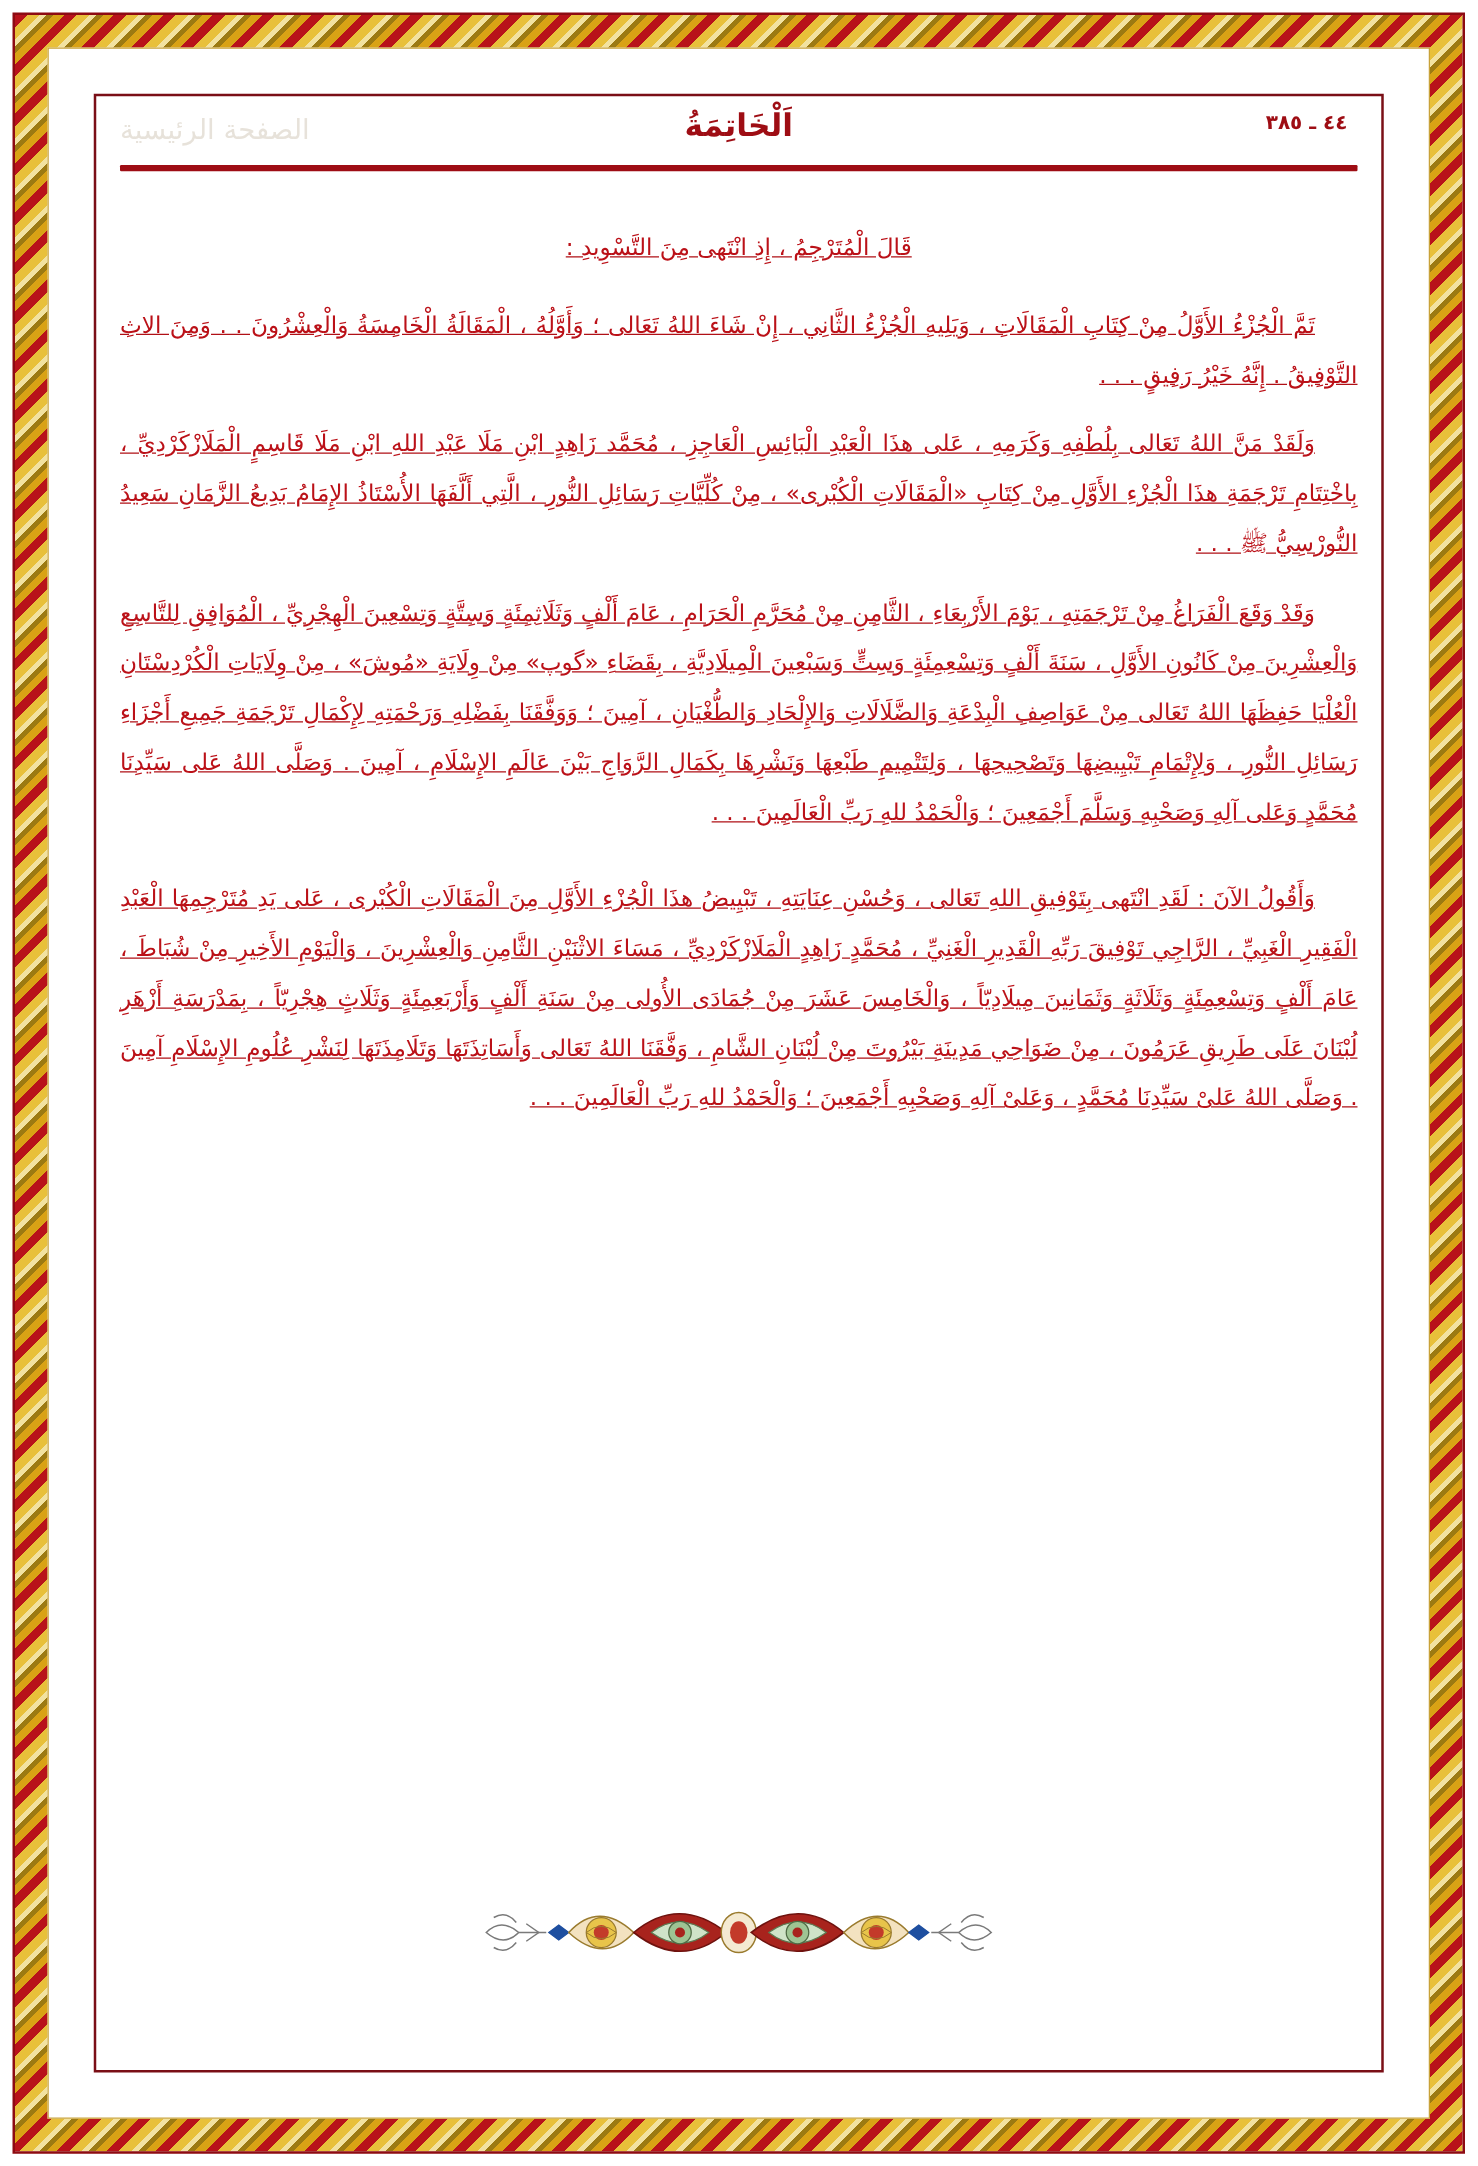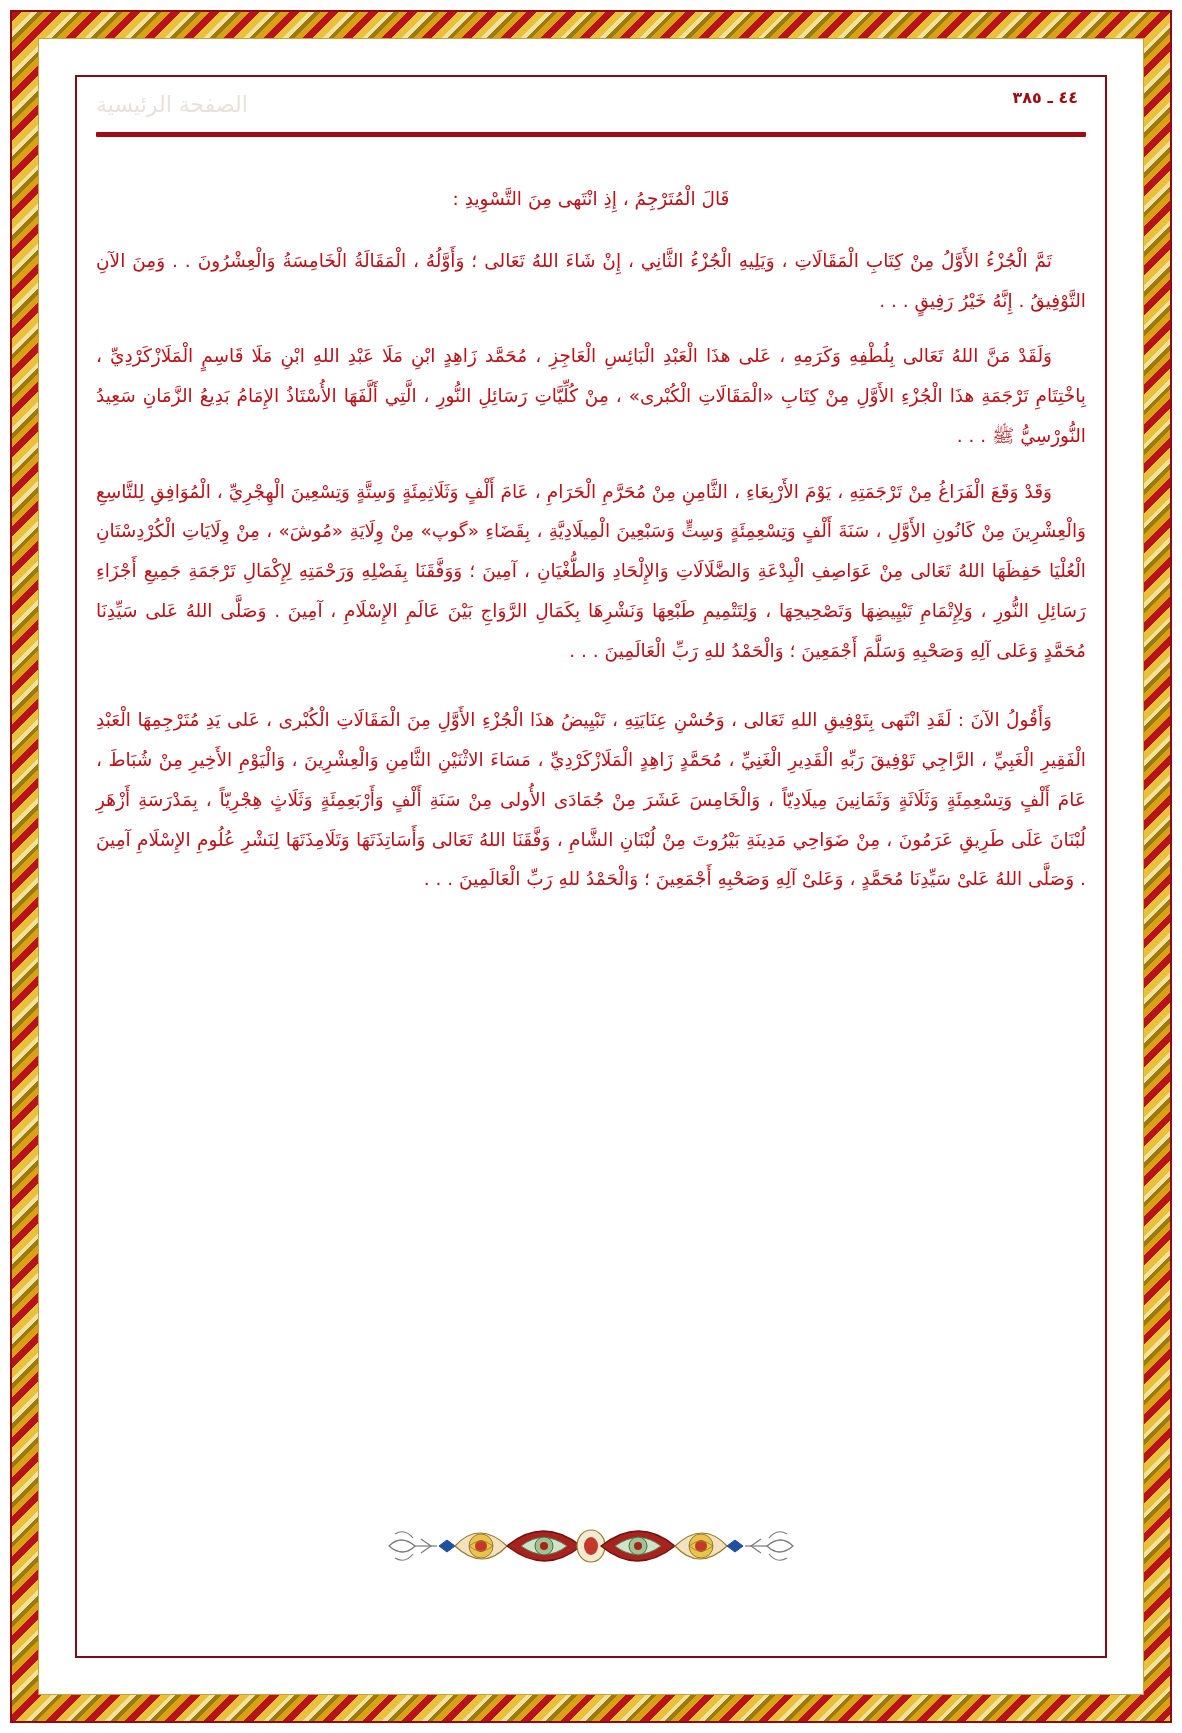"اَلْخَاتِمَةُ" div.header-title { html: none -> <div>اَلْخَاتِمَةُ</div> }
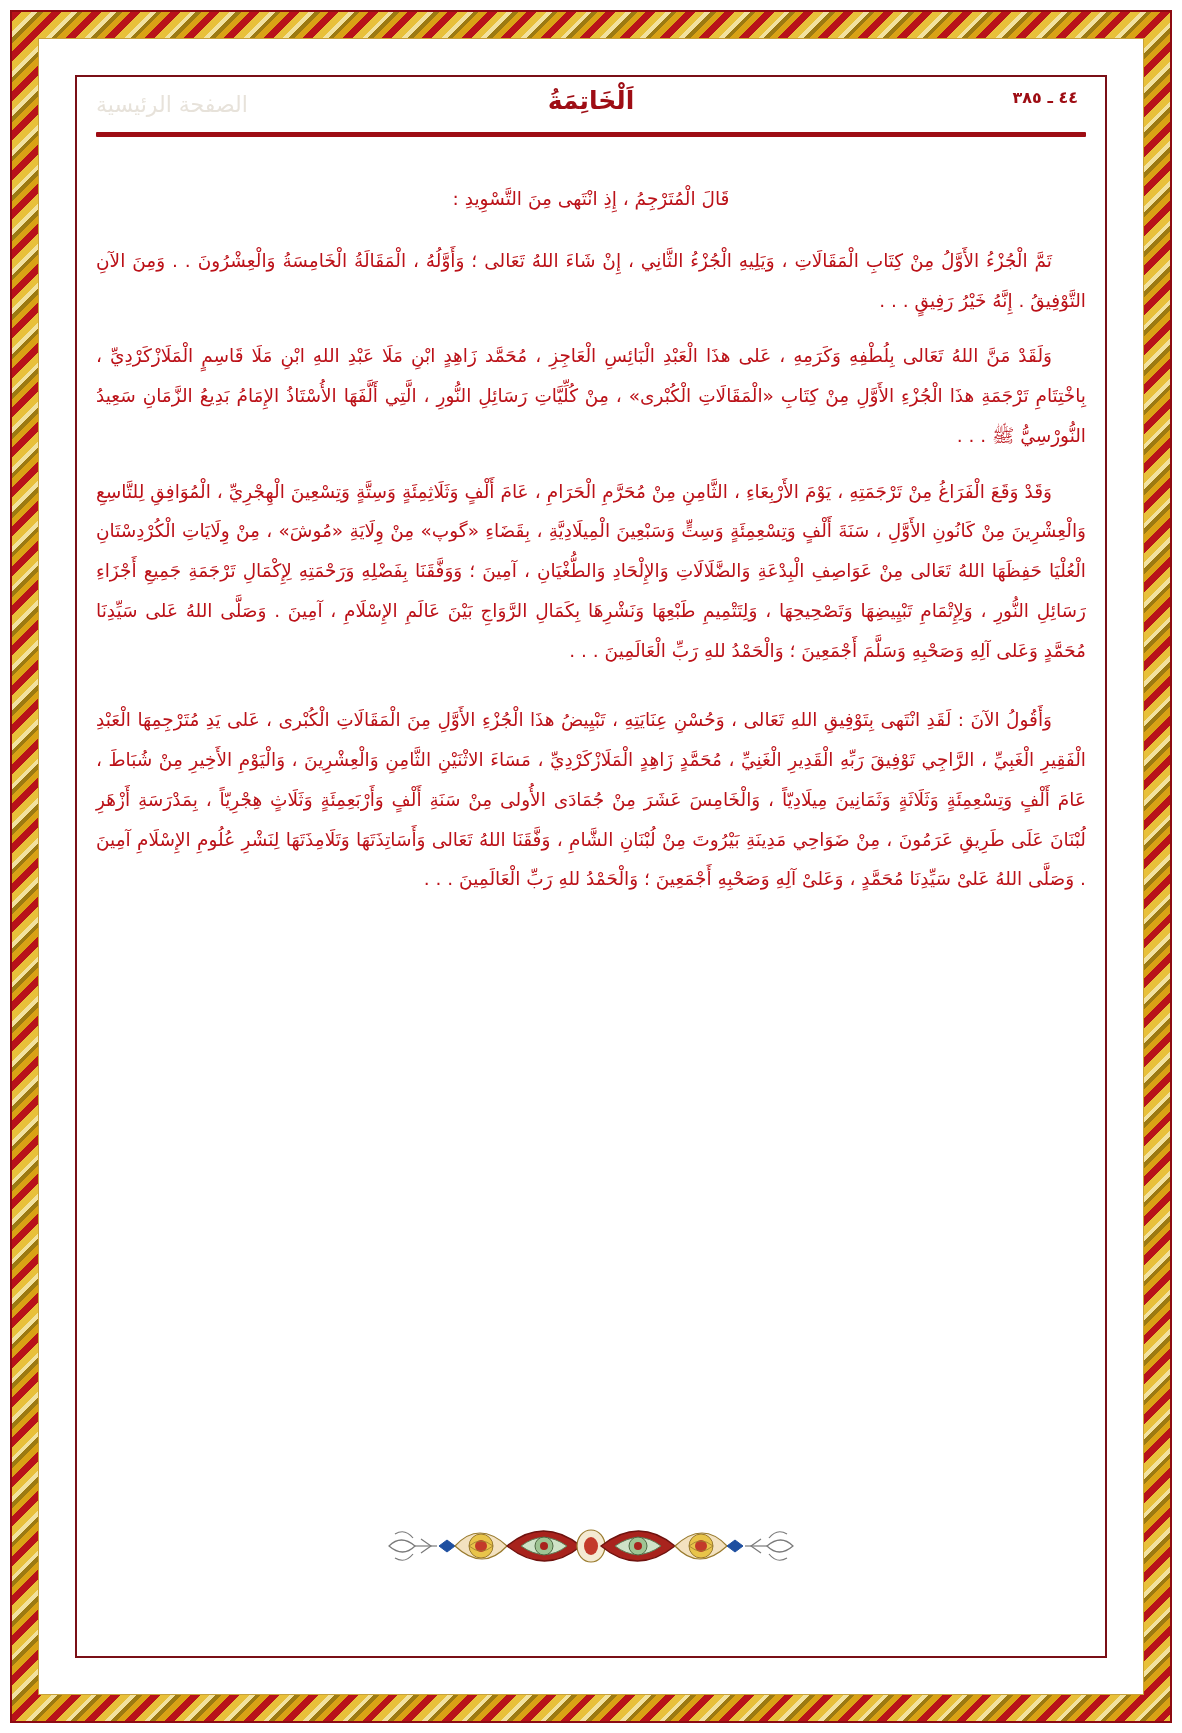"قَالَ الْمُتَرْجِمُ ، إِذِ انْتَهى" .body-text { text-decoration: none -> underline }
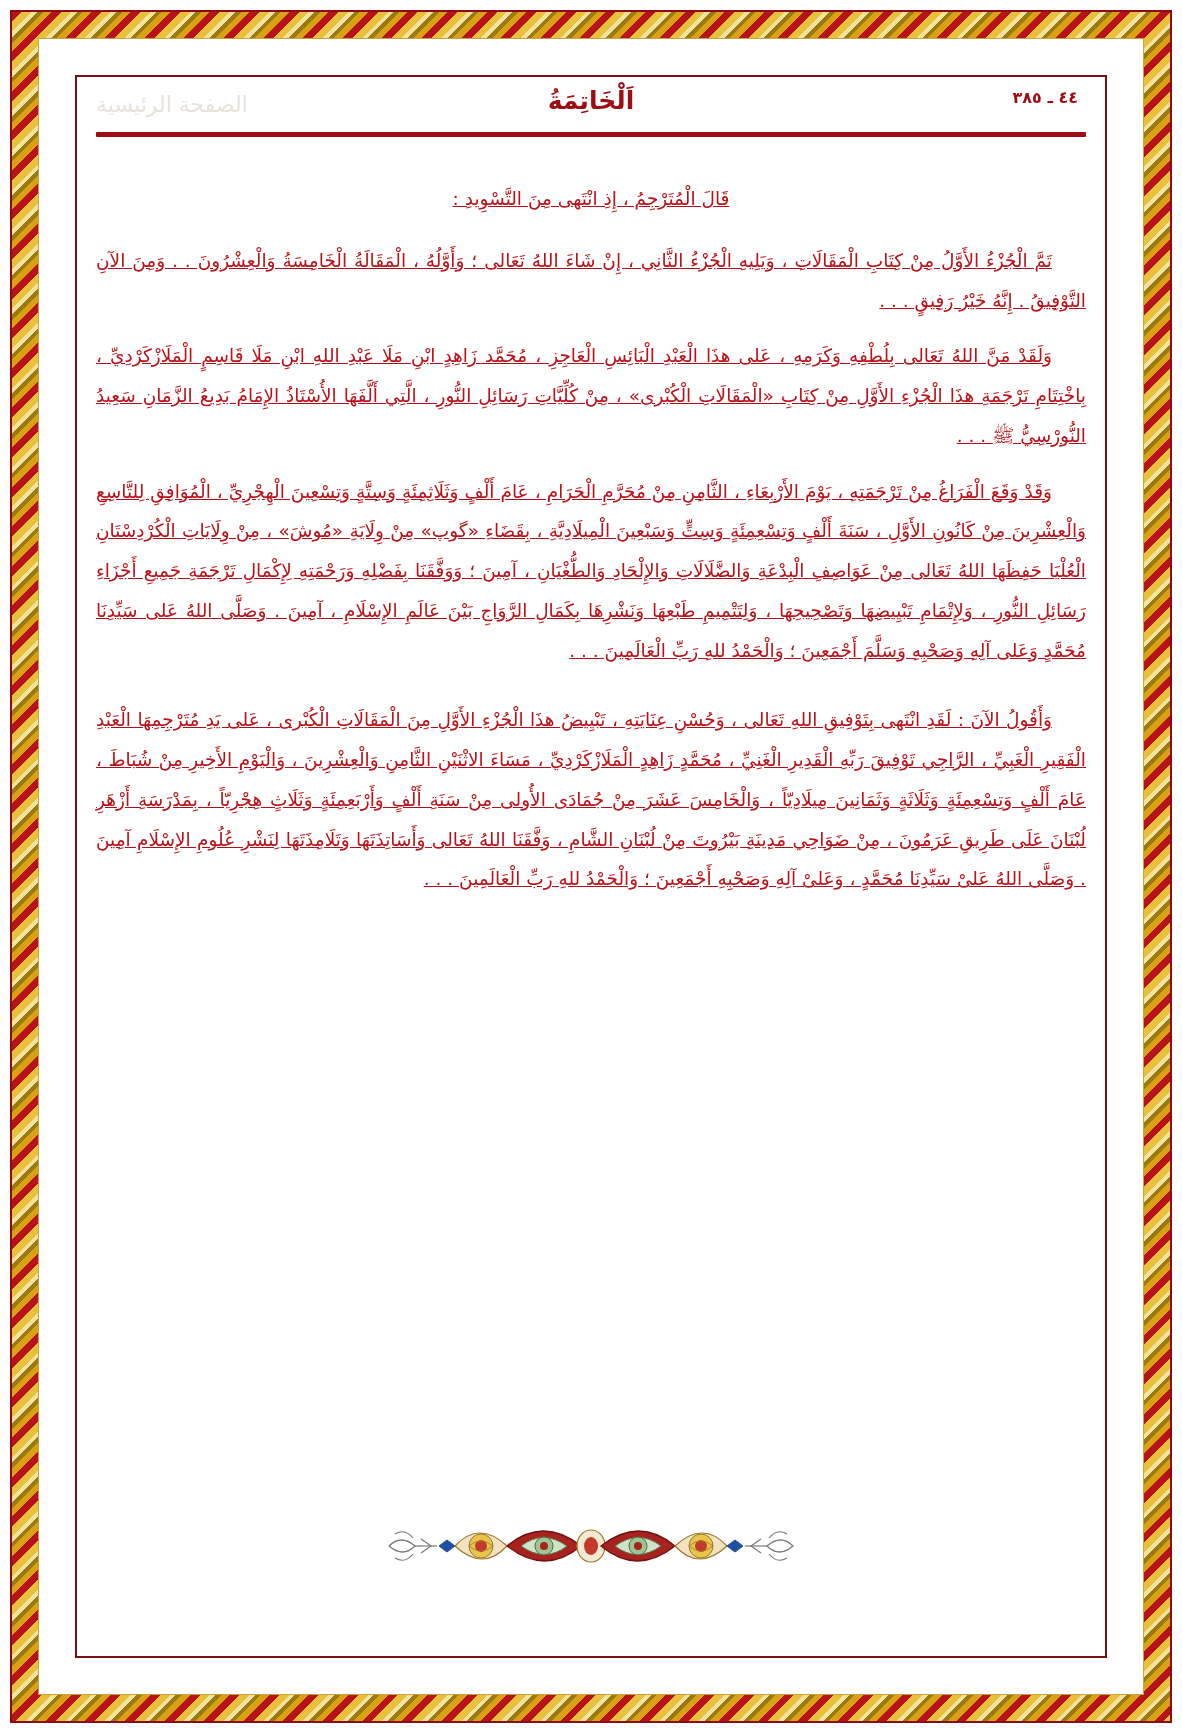"تَمَّ الْجُزْءُ الأَوَّلُ مِنْ كِتَابِ" p.para { text: الآنِ -> الاثِ }
